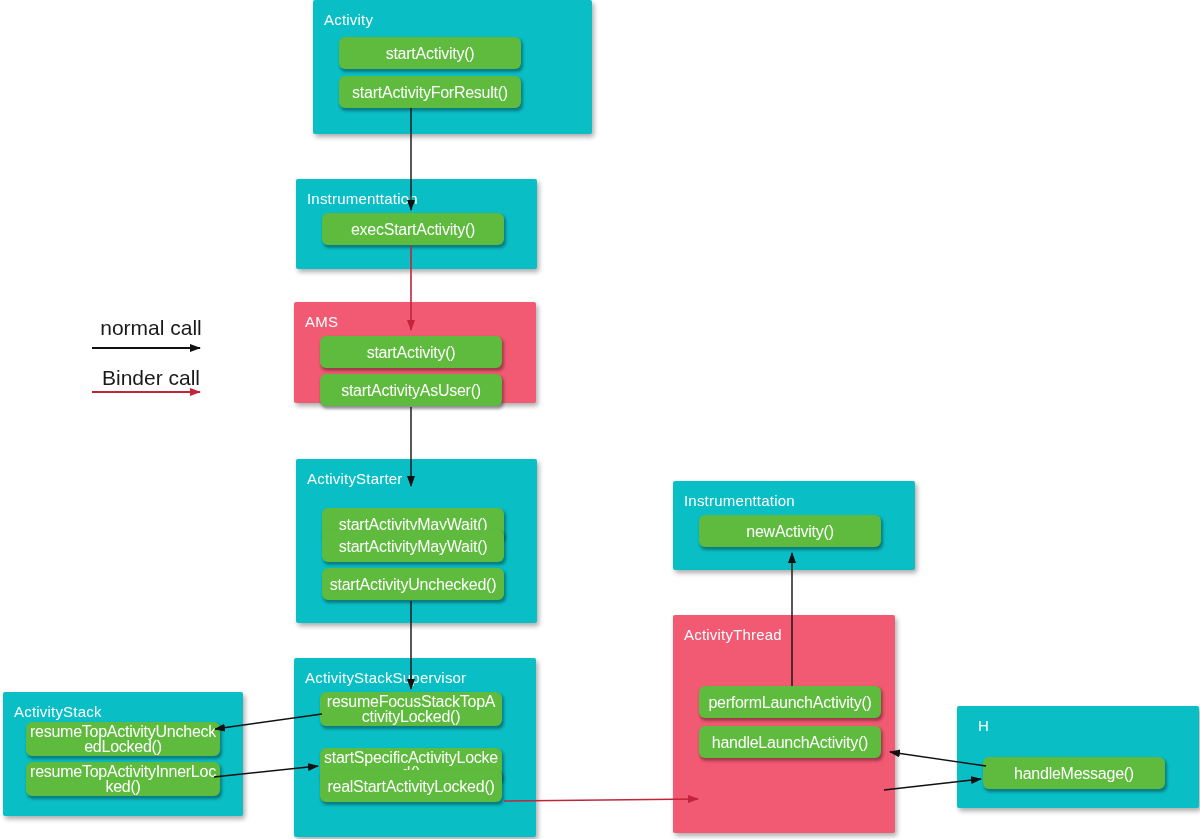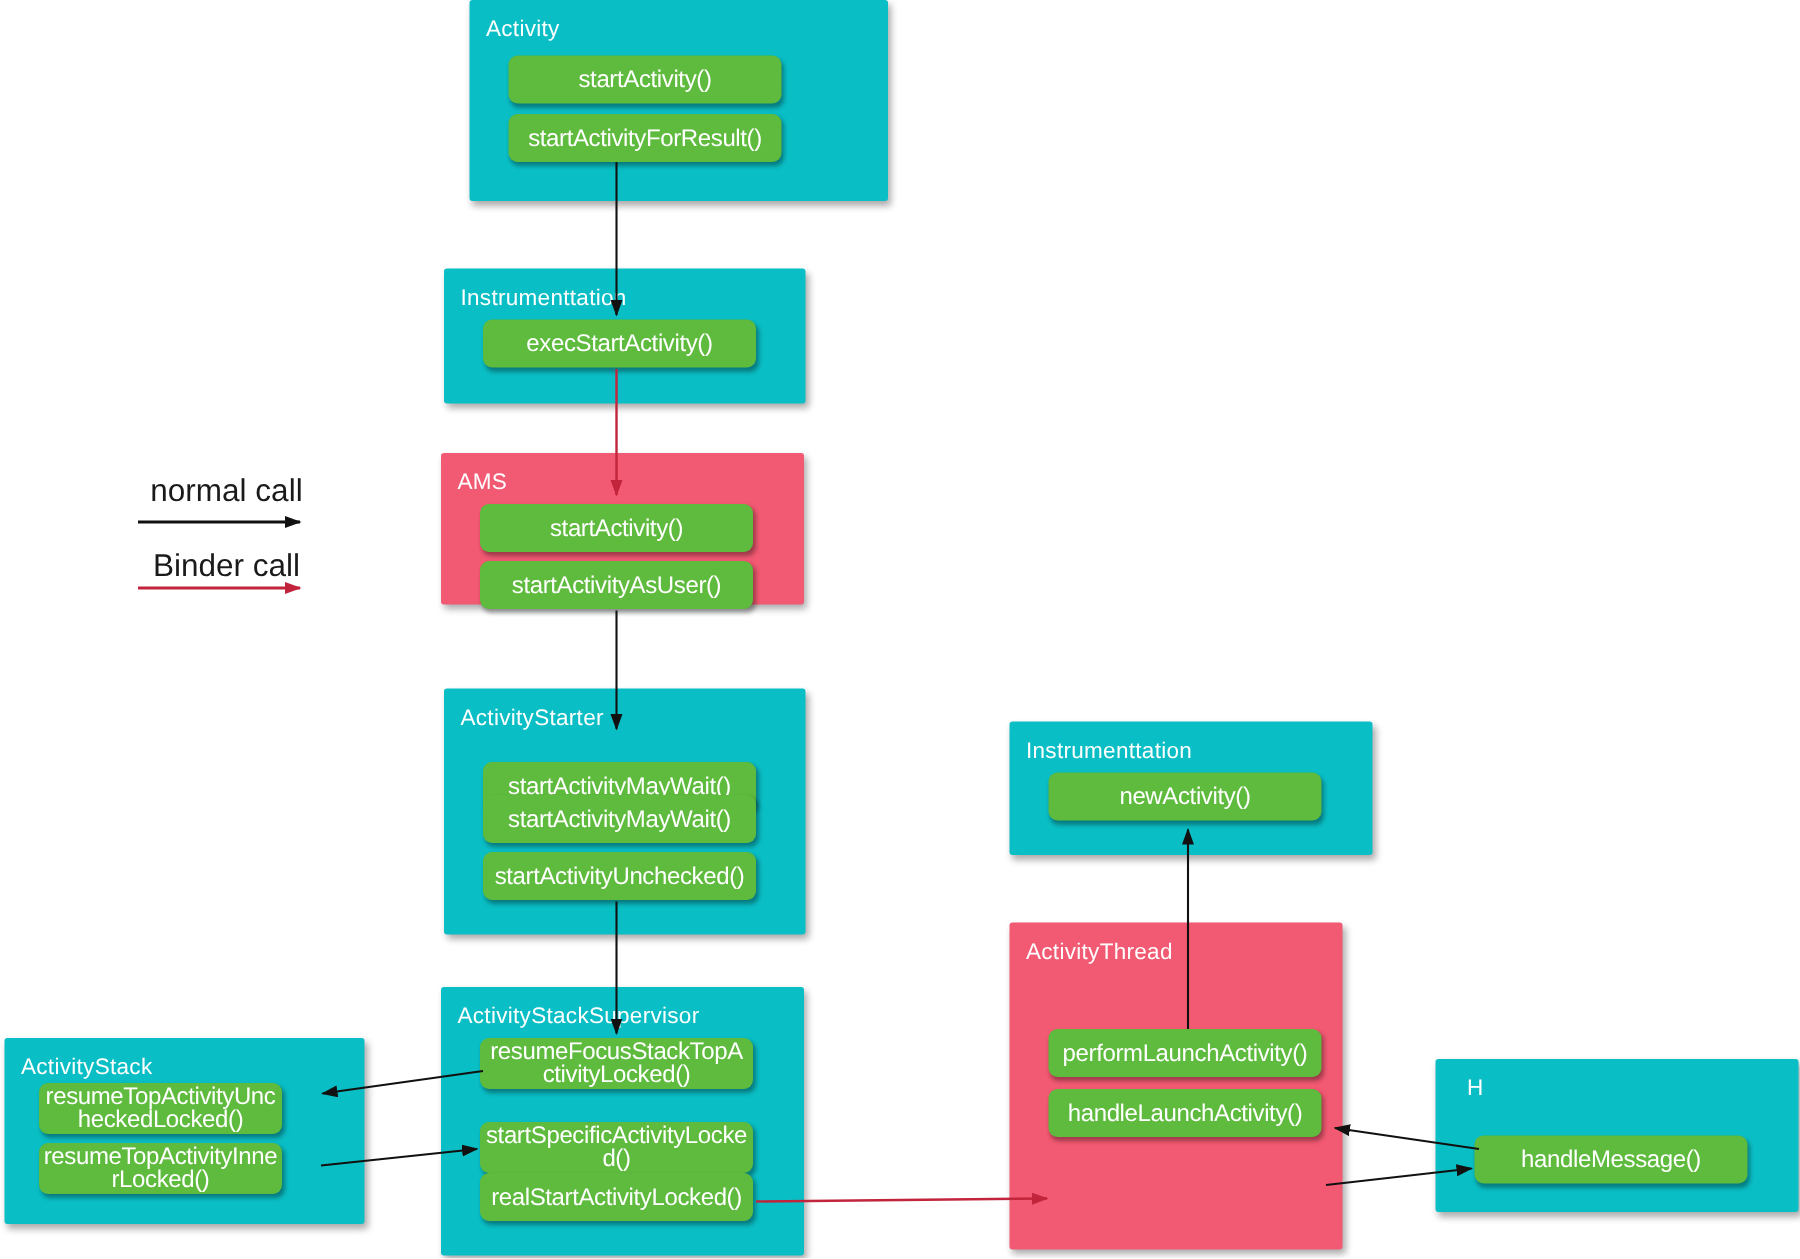"resumeTopActivityUncheckedLocked()" .wide { width: 162px -> 194px }
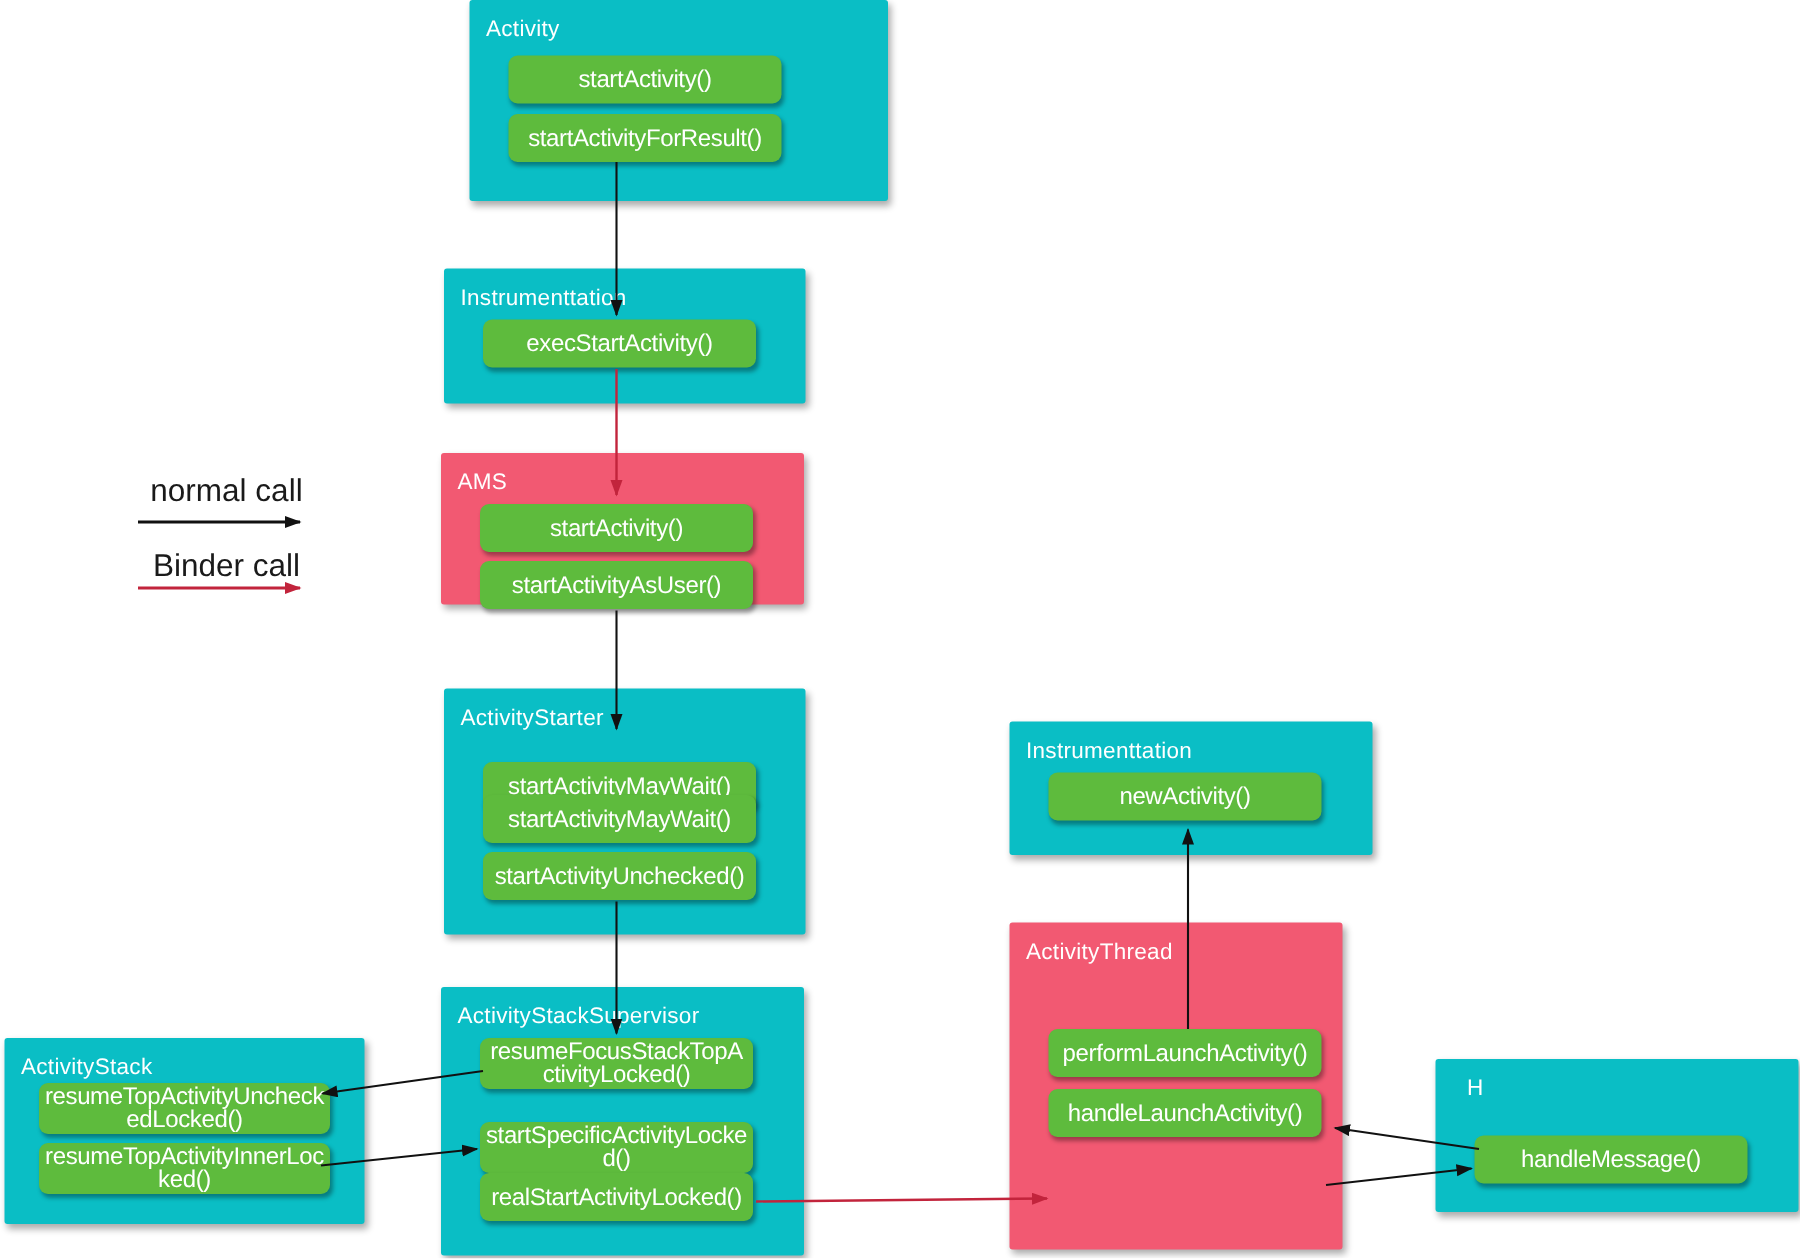"realStartActivityLocked()" div.method { top: 124px -> 112px }
